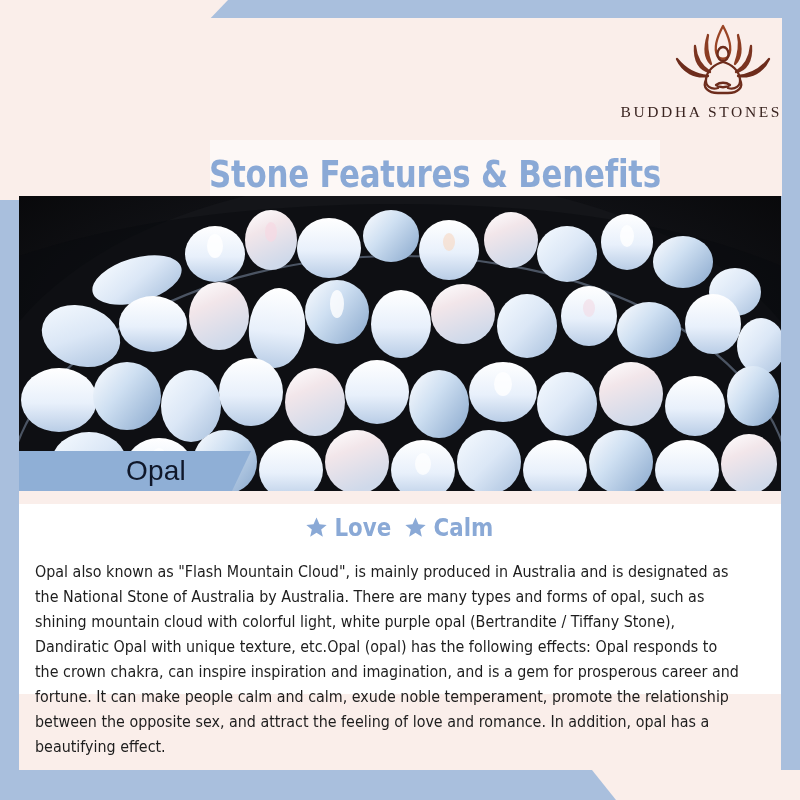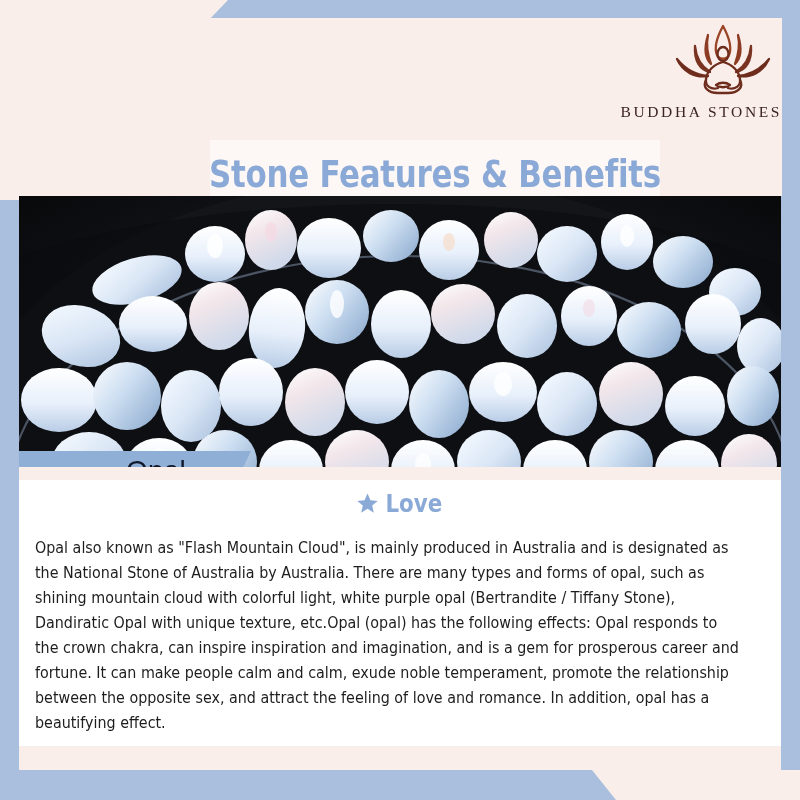"Love" .content { height: 279px -> 203px; top: 467px -> 491px }
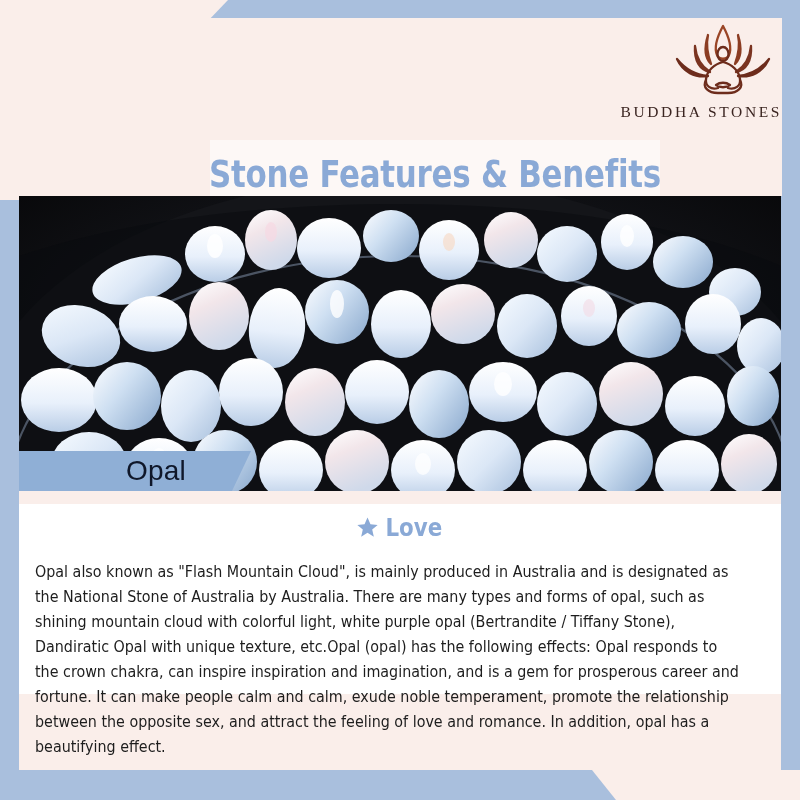"Calm" div.benefit { html: none -> <div> <svg> <path></path> </svg> <span>Calm</span> </div> }
